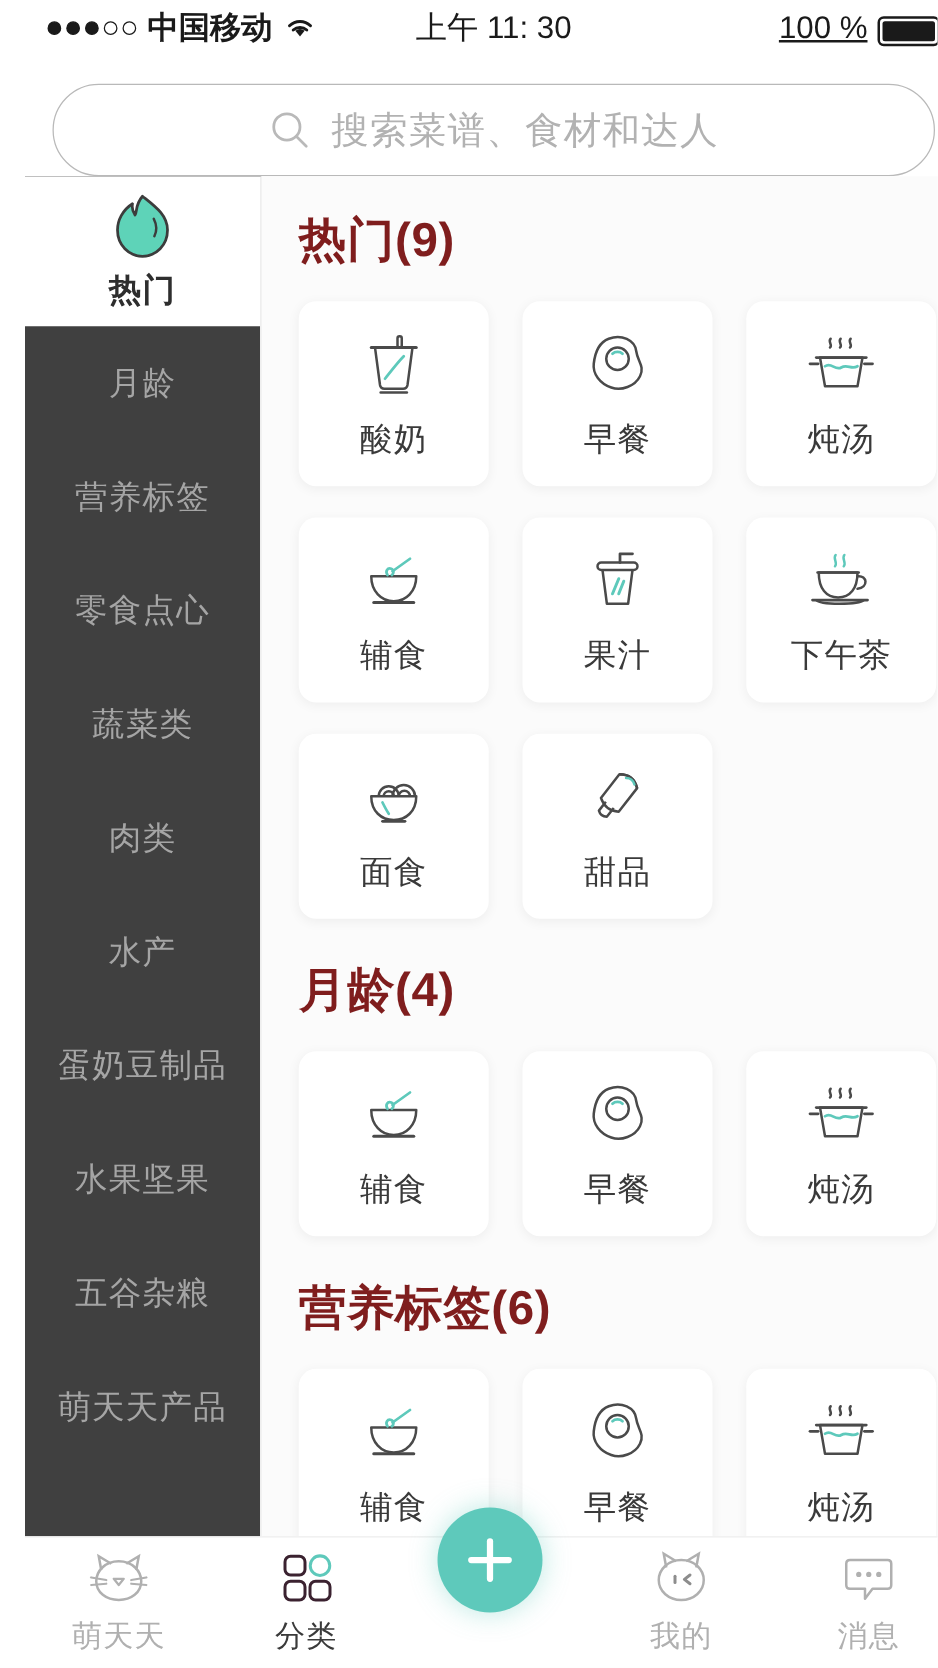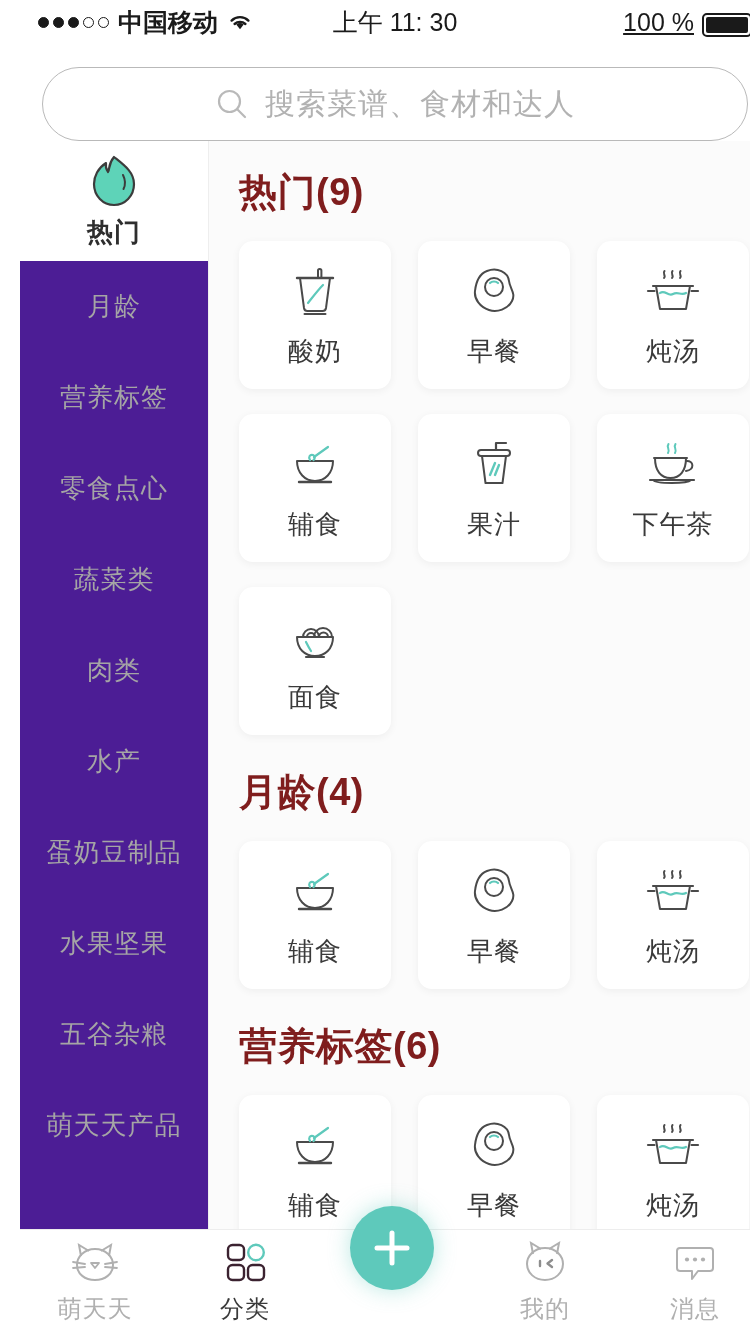"热门" .sidebar { background: #4c1d95 -> #404040 }
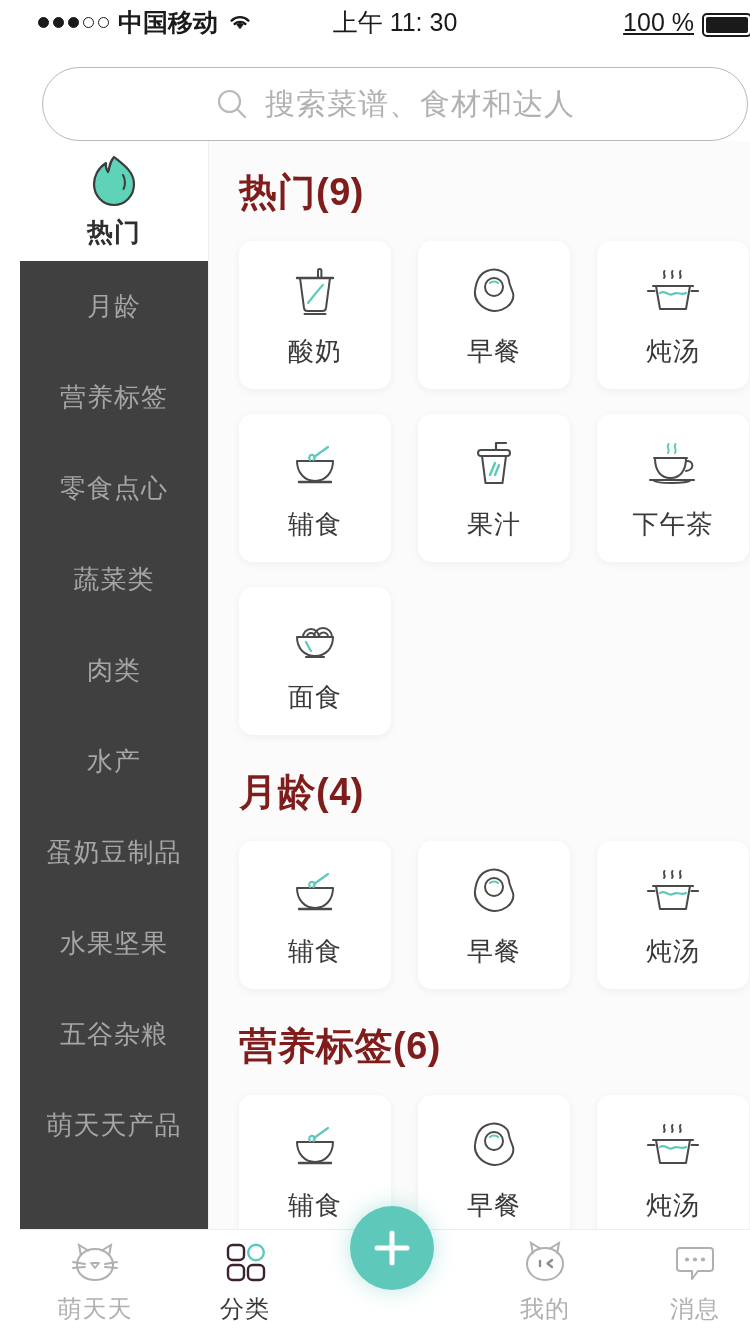"甜品" div.cat-card { html: none -> <div> <span> <svg> <g> <path></path> <path></path> <path></path> <path></path> </g> </svg> </span> <span>甜品</span> </div> }
